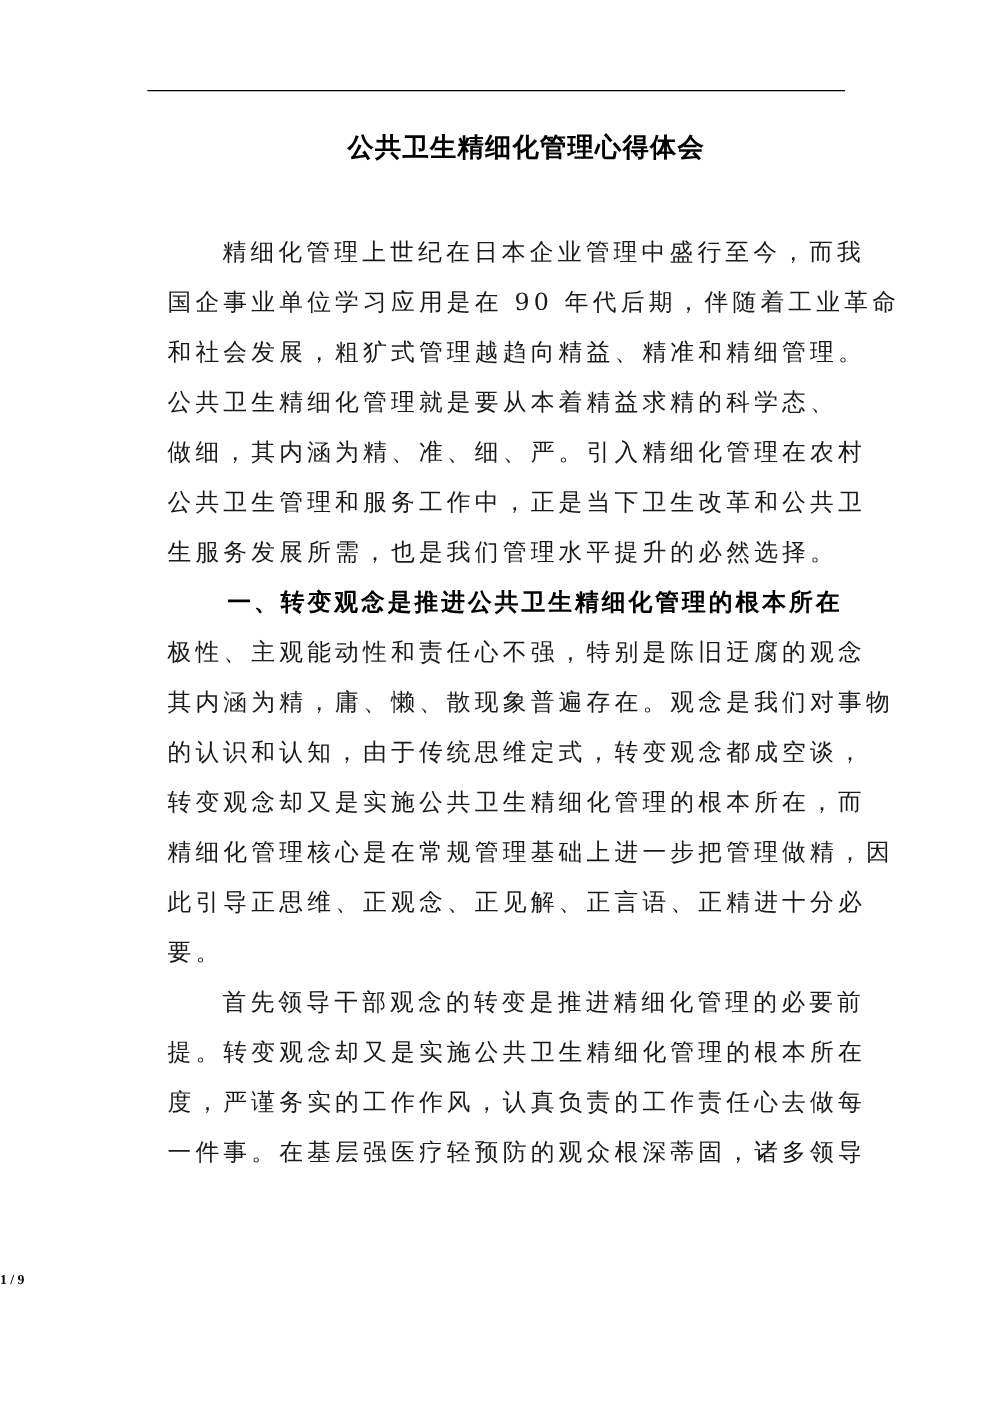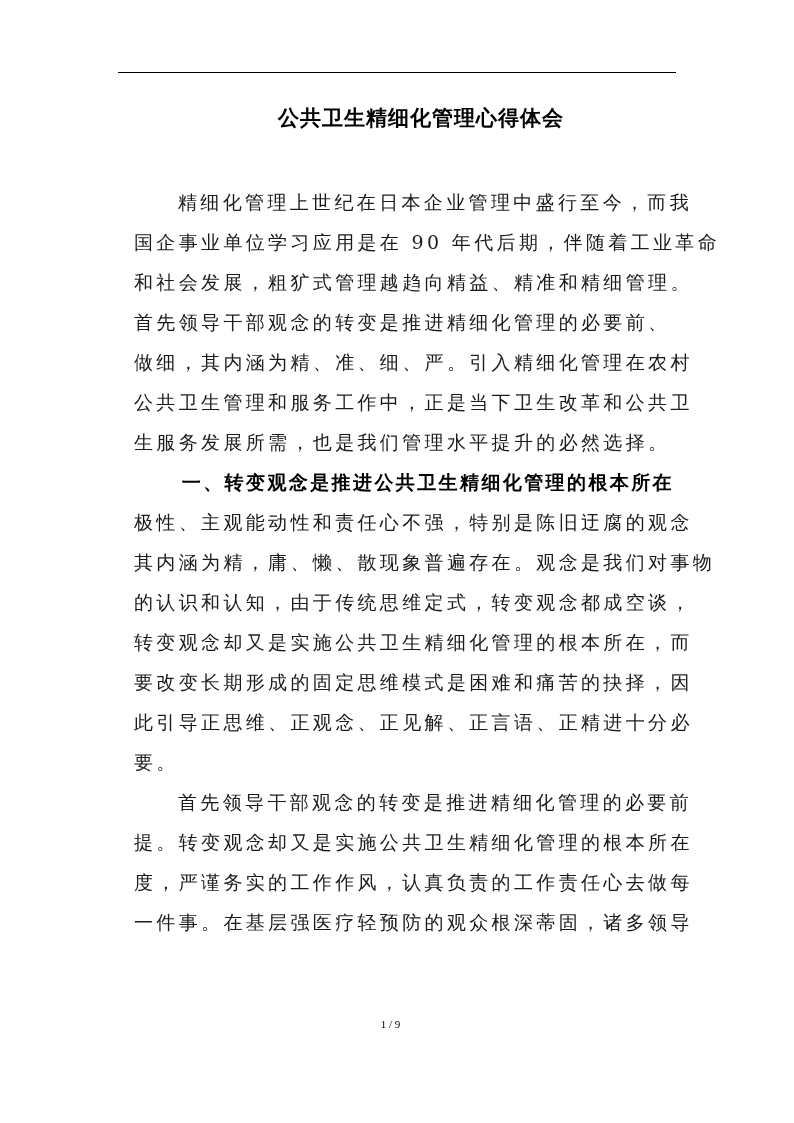"首先领导干部观念的转变是推进精细化管理的必要前、" span.line { text: 首先领导干部观念的转变是推进精细化管理的必要前 -> 公共卫生精细化管理就是要从本着精益求精的科学态 }
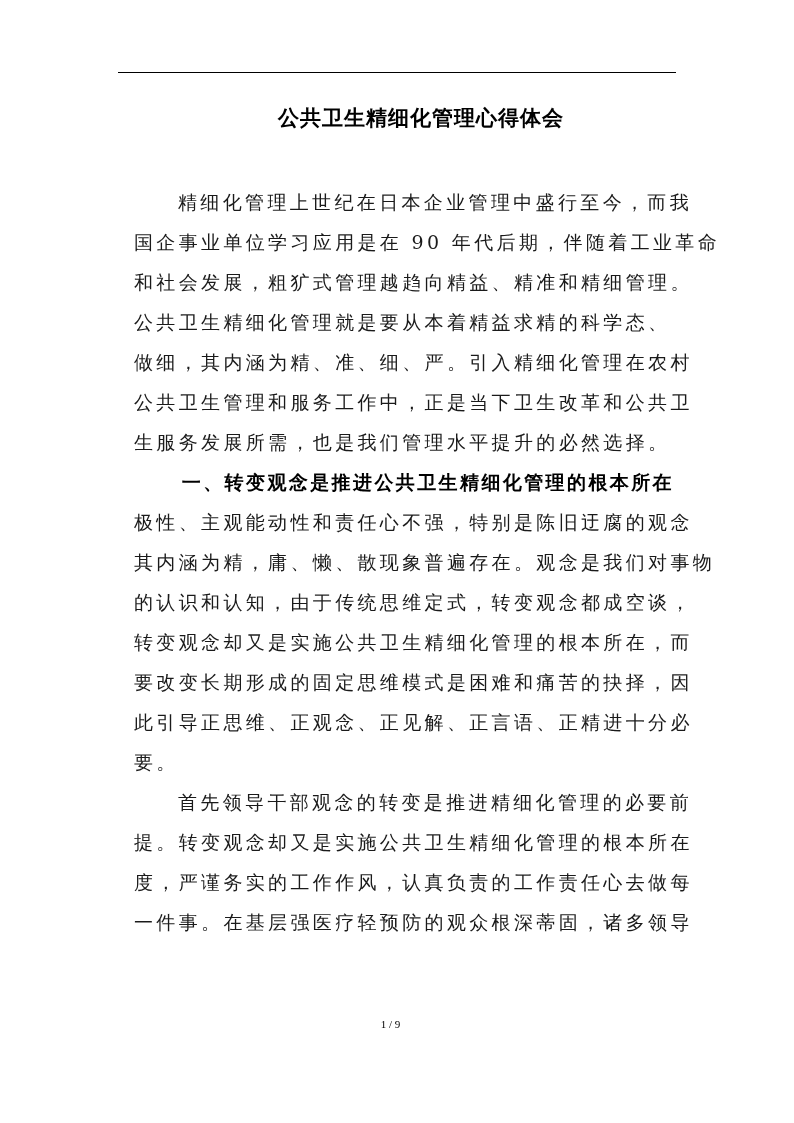"要改变长期形成的固定思维模式是困难和痛苦的抉择，因" span.line { text: 要改变长期形成的固定思维模式是困难和痛苦的抉择 -> 精细化管理核心是在常规管理基础上进一步把管理做精 }
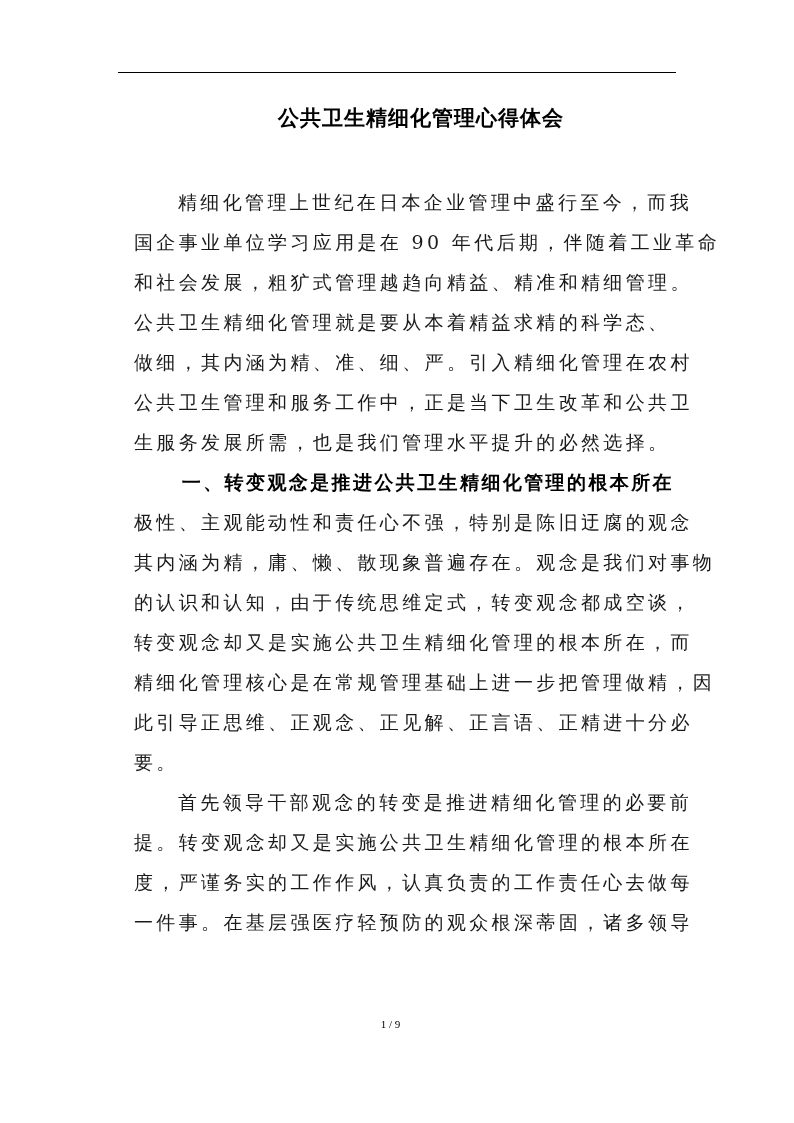"1 / 9" .page-number { font-weight: normal -> bold; text-align: center -> left }
